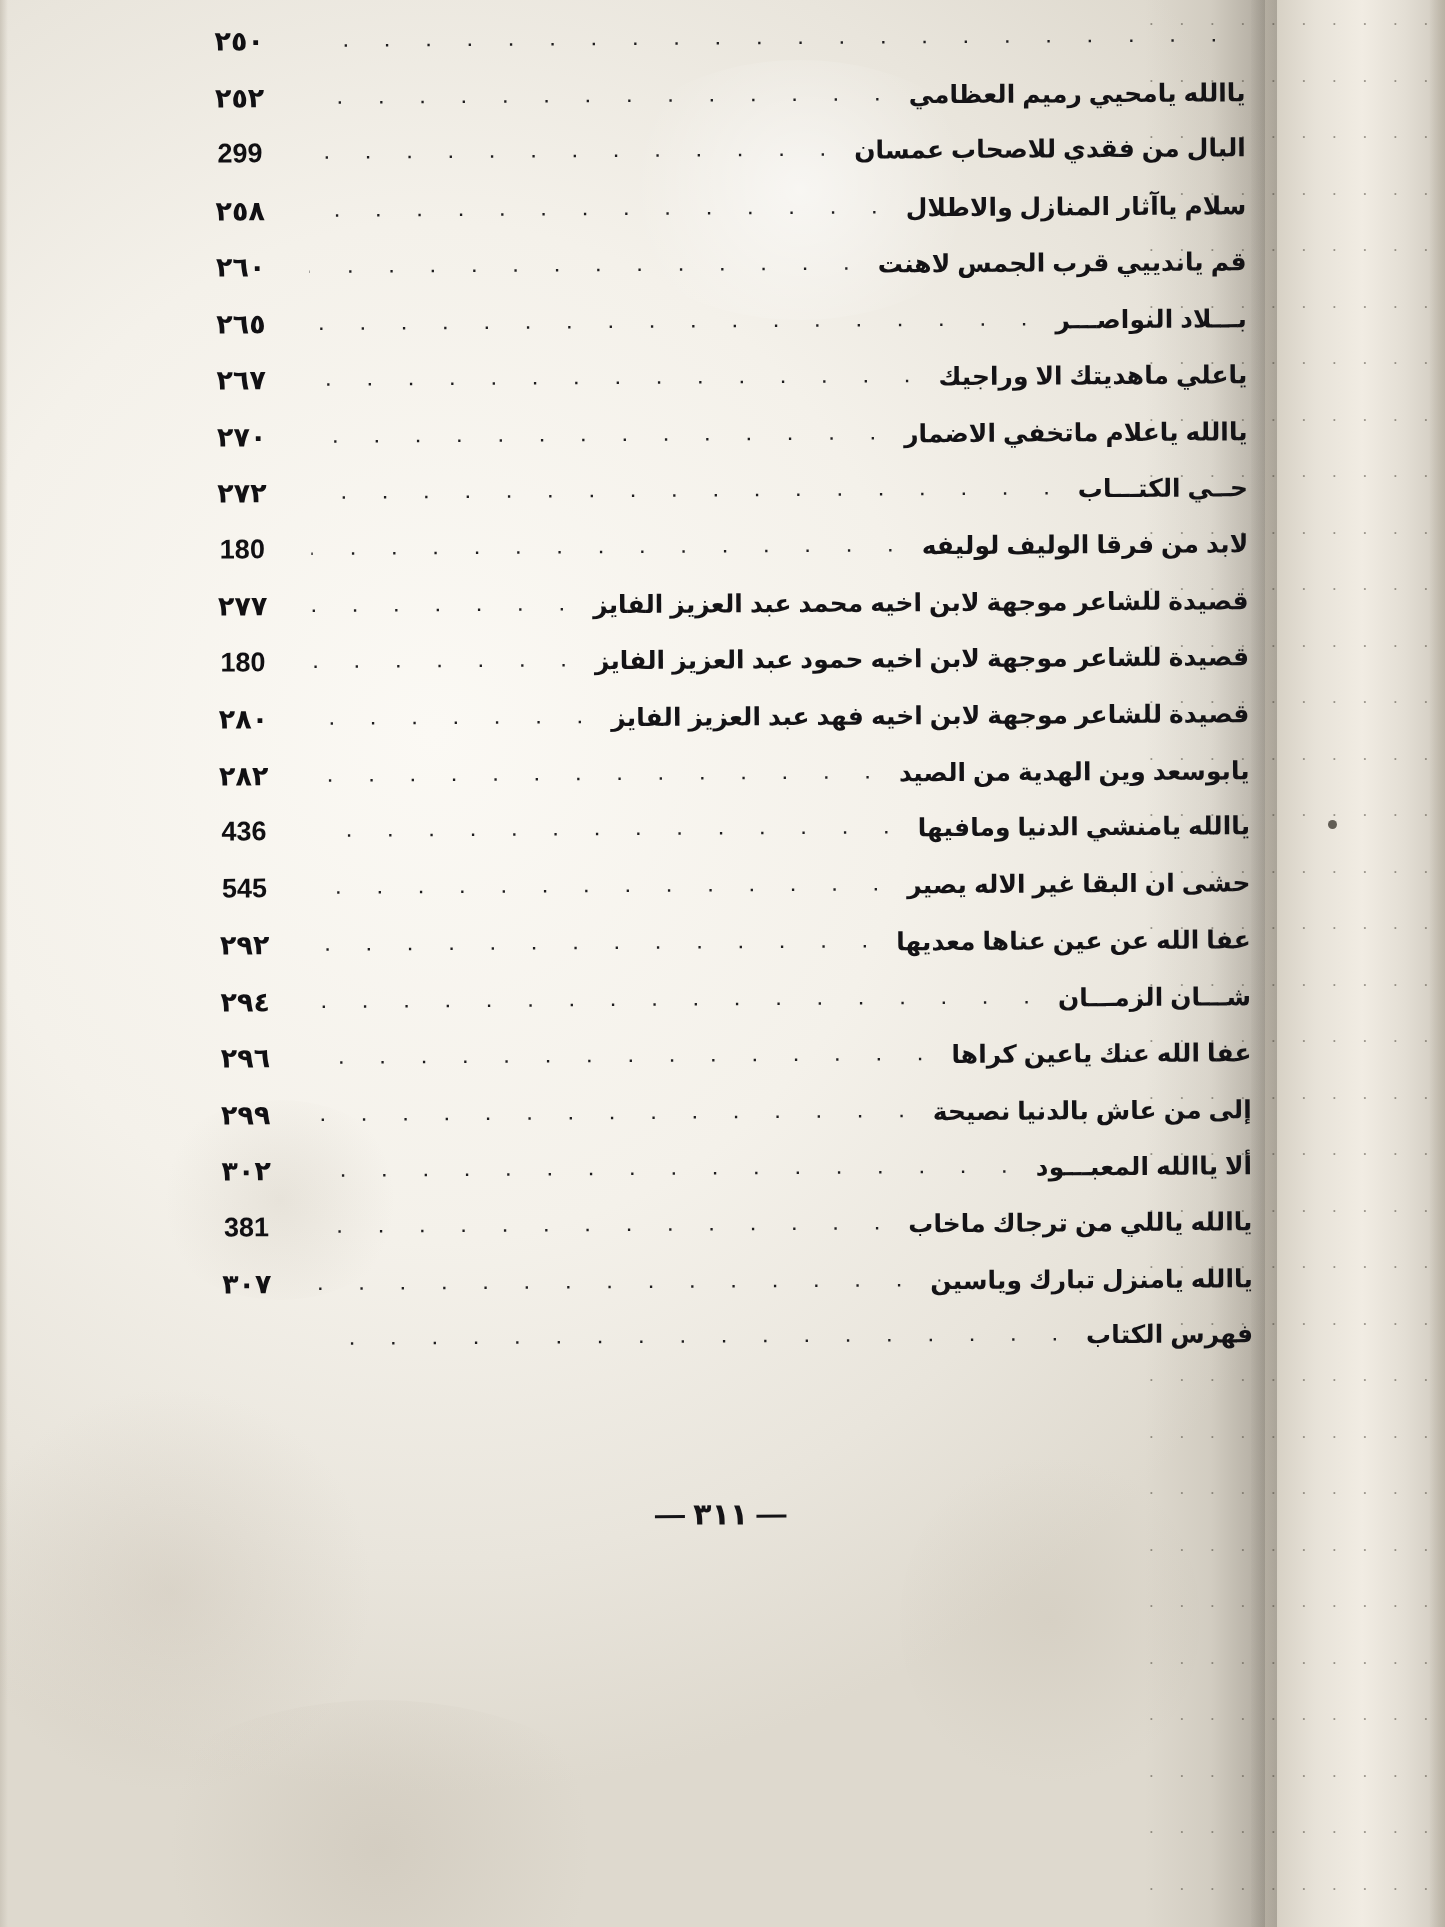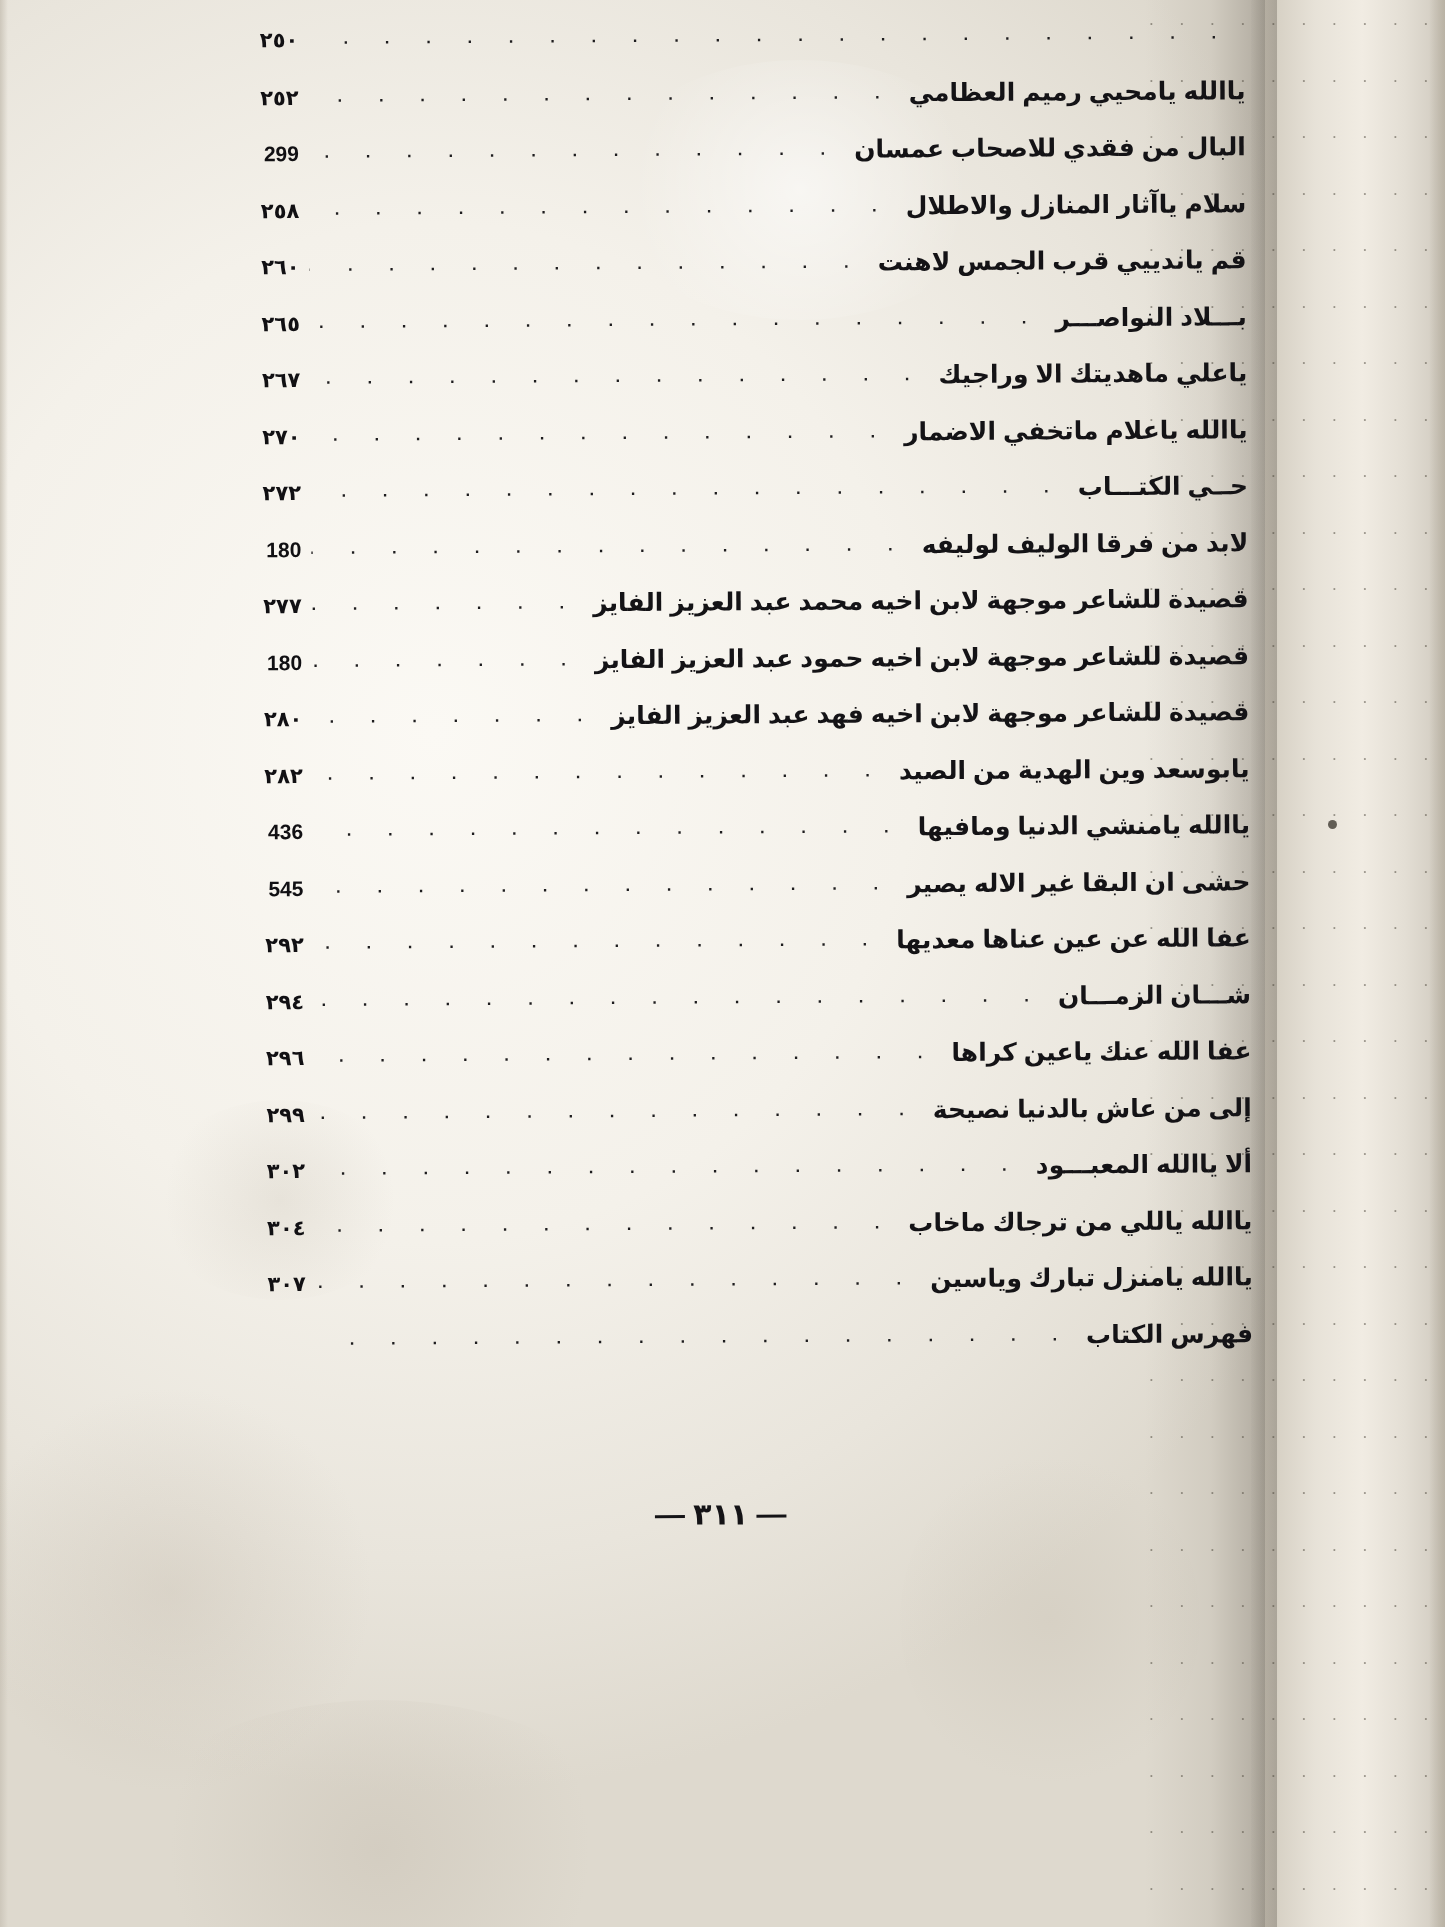"٢٥٠" .pagenum { font-size: 21px -> 27px; text-align: right -> center }
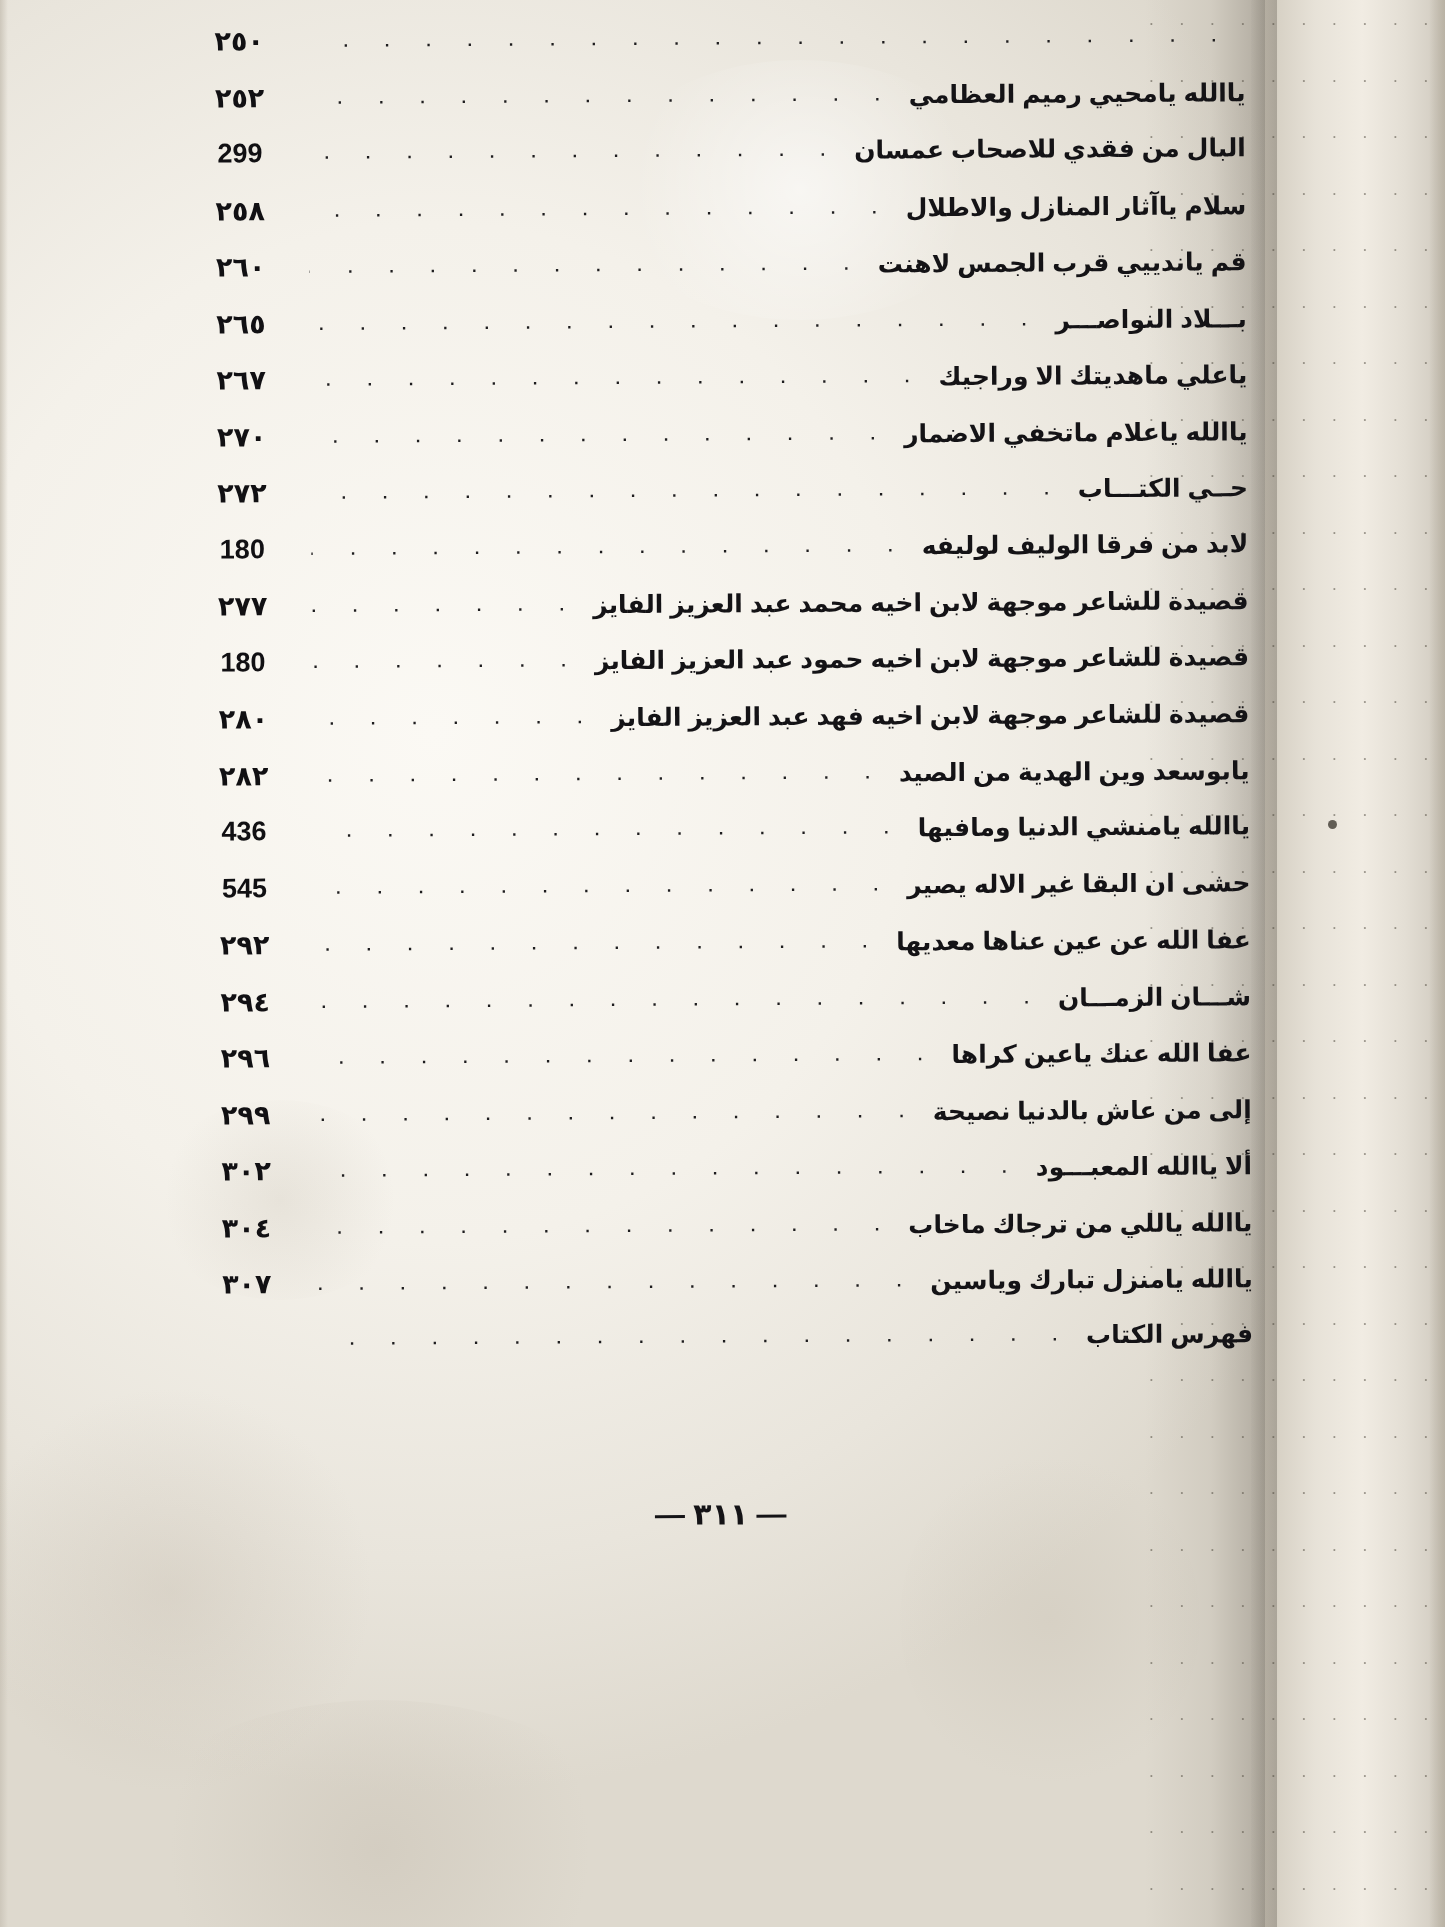"٣٠٤" div.pagenum { text: ٣٠٤ -> 381 }
